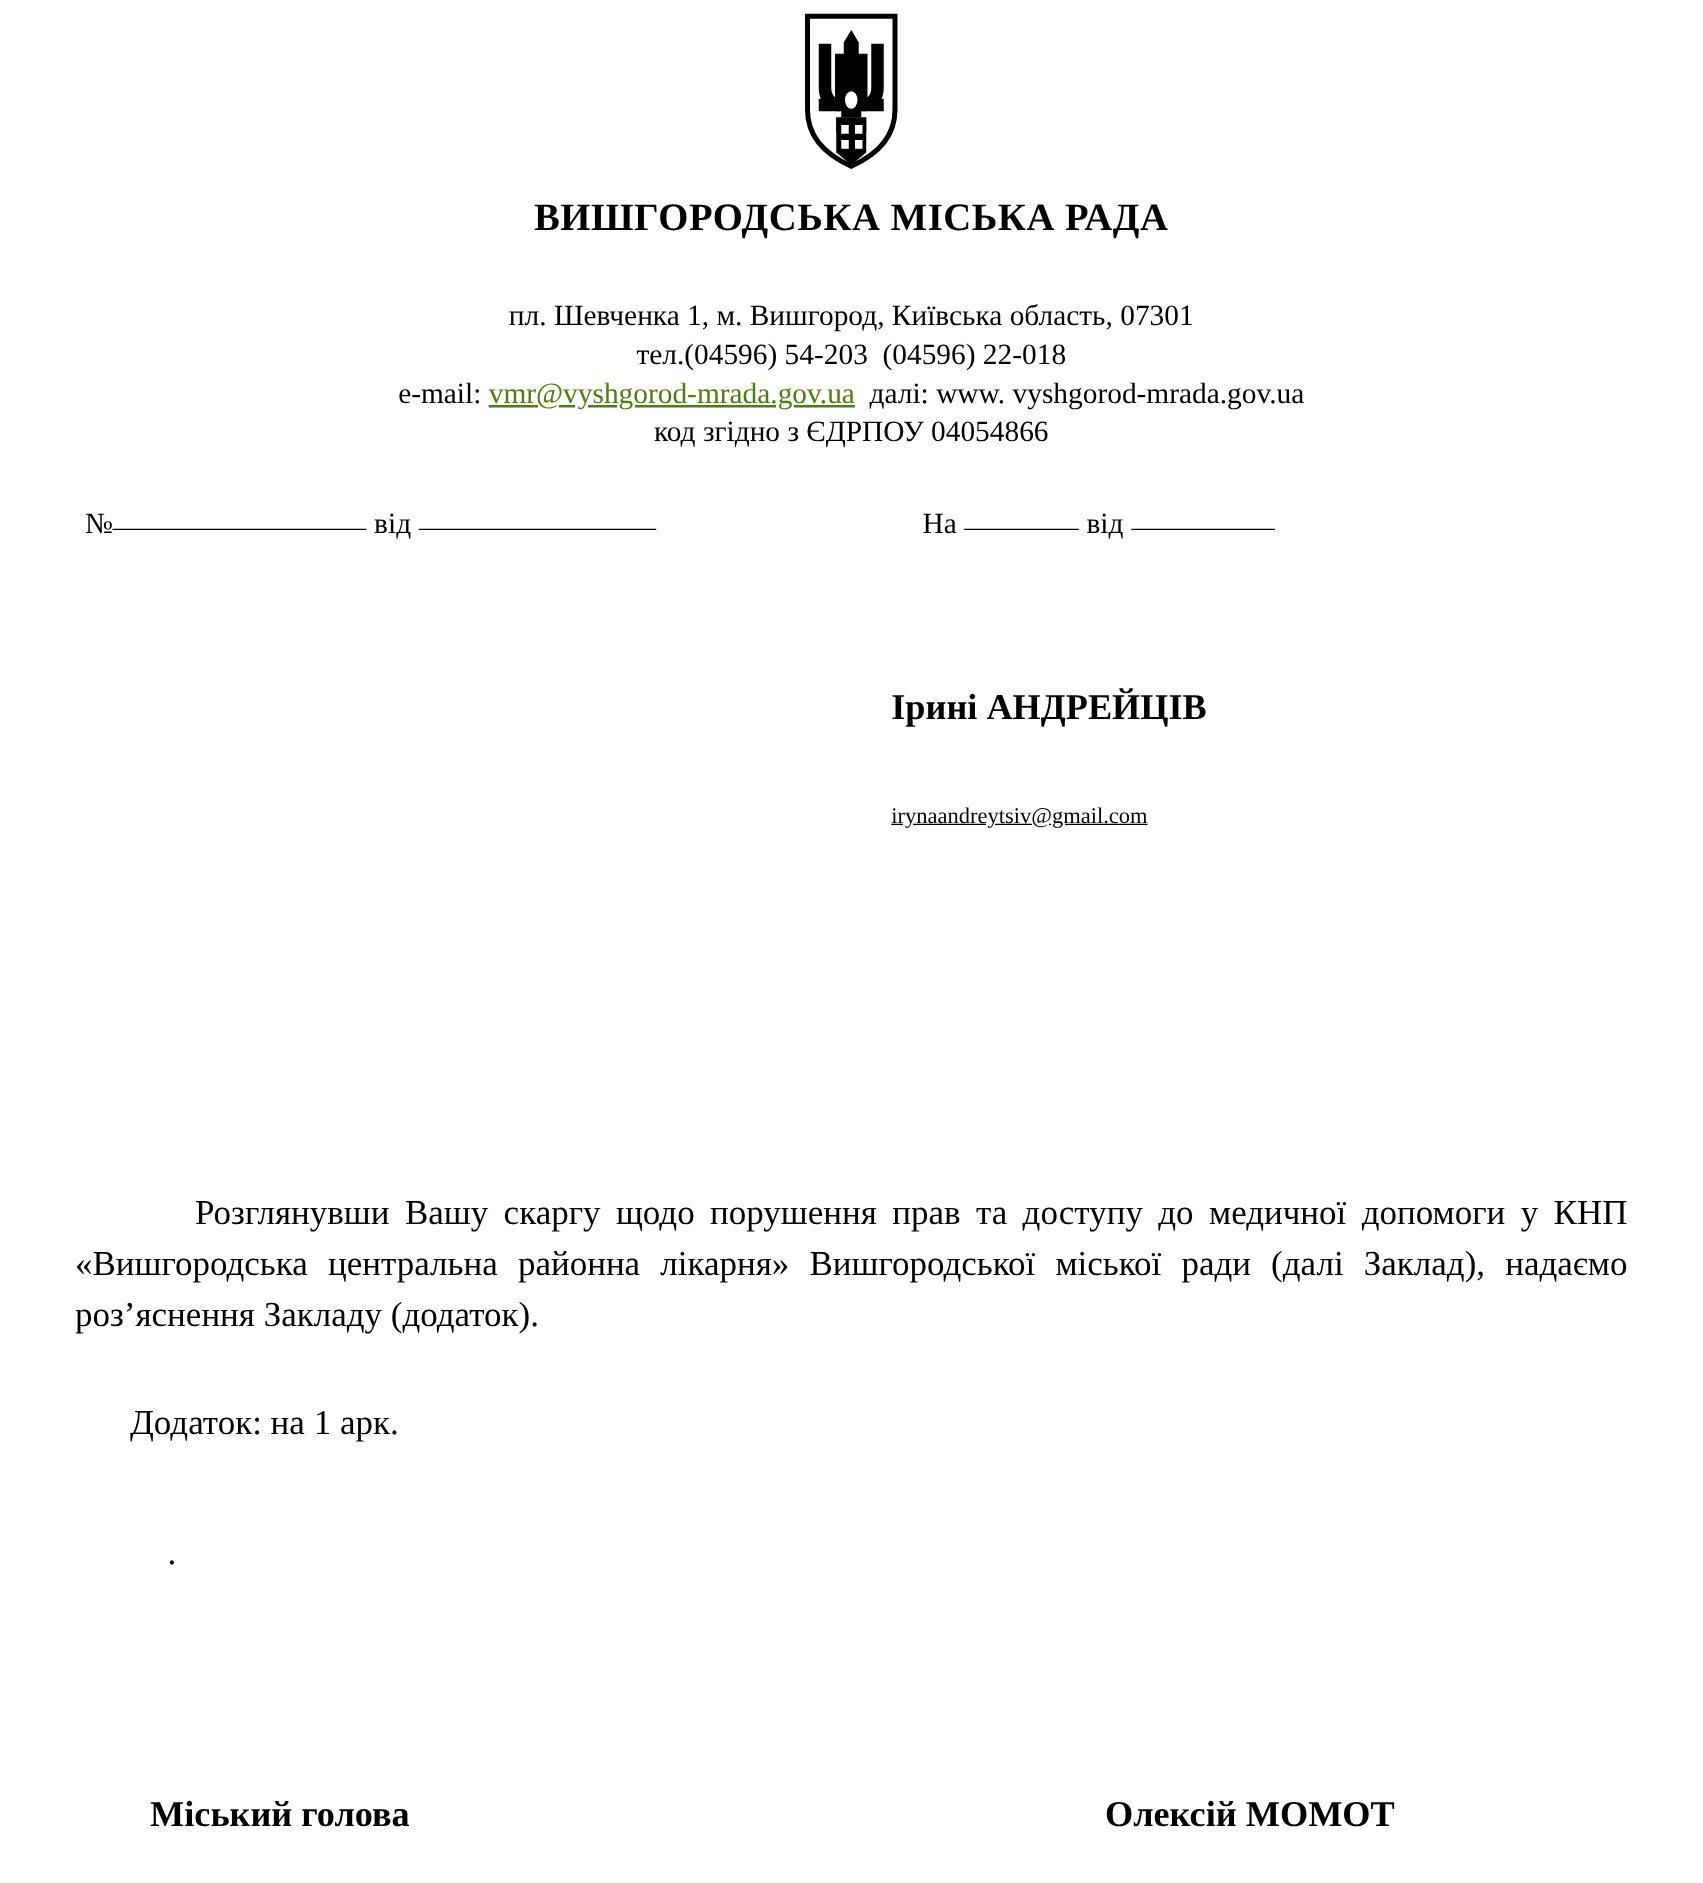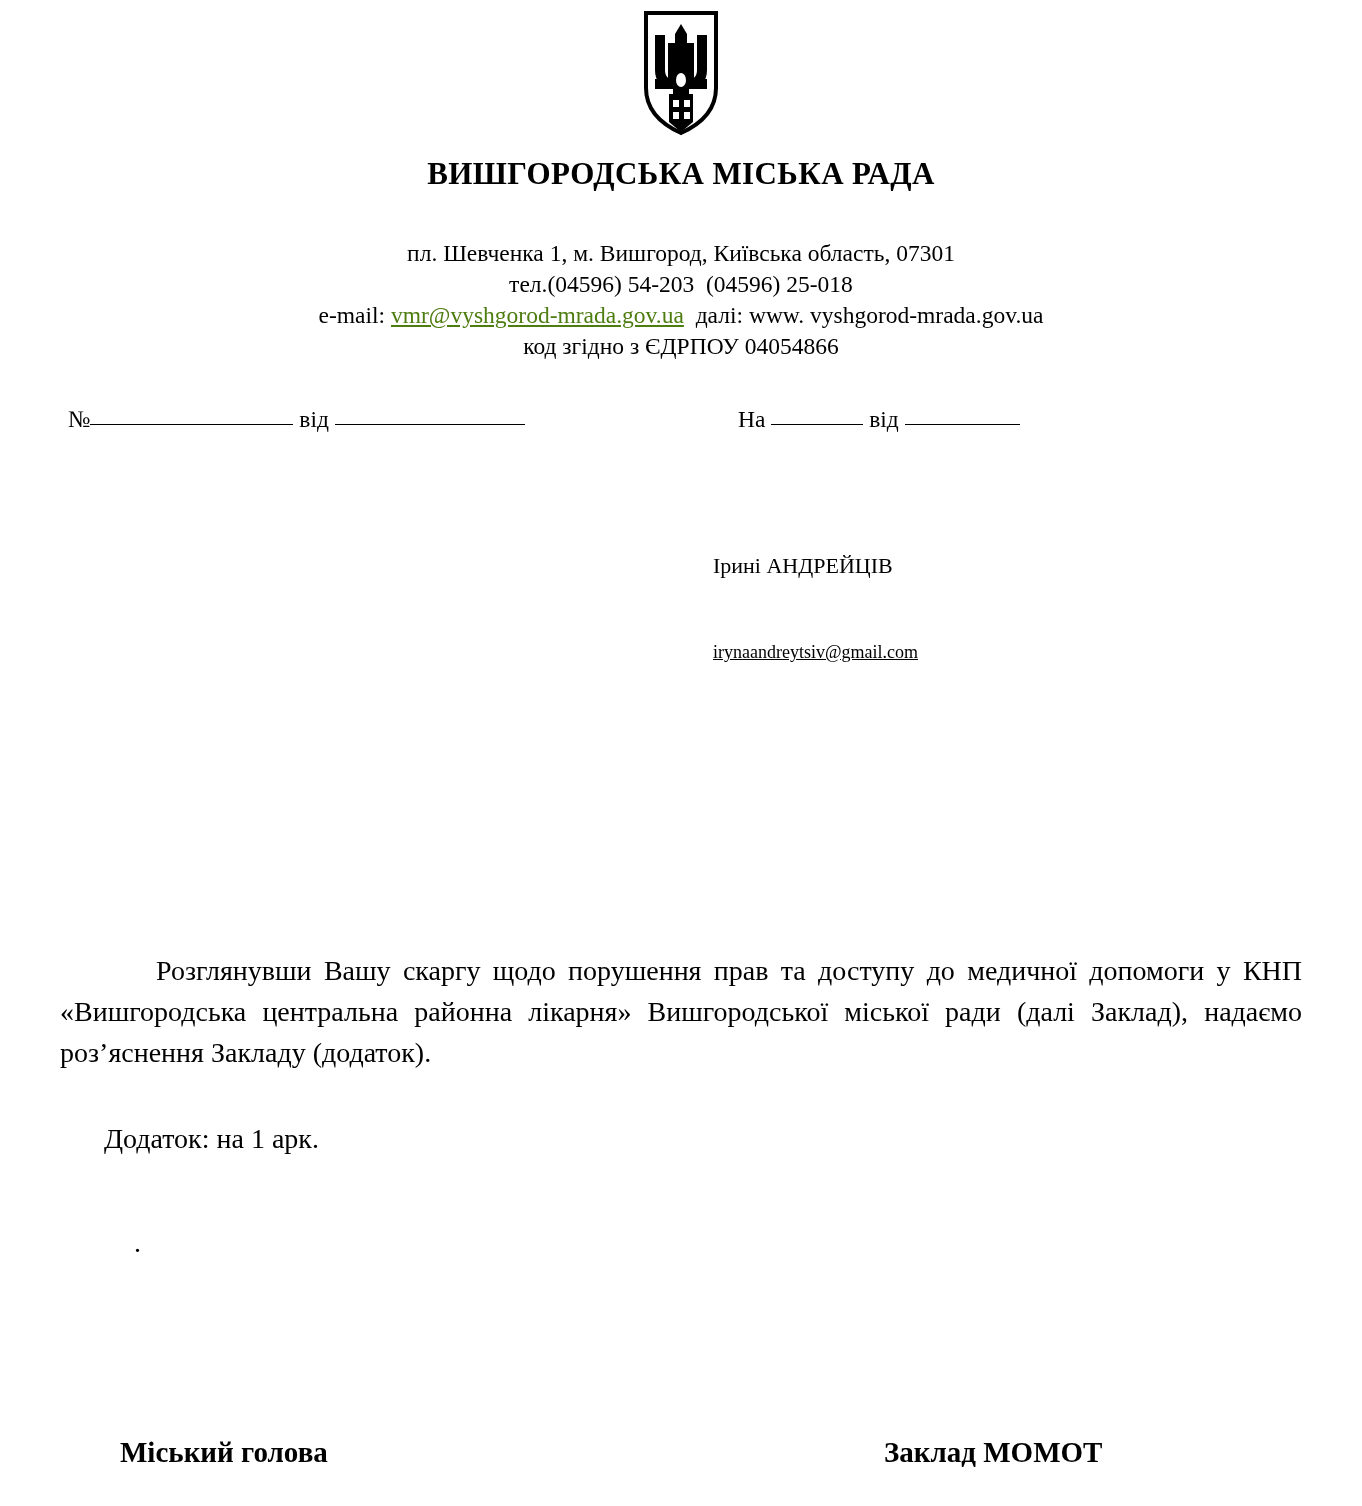"тел.(04596) 54-203 (04596) 25-018" div.contact-line { text: 25-018 -> 22-018 }
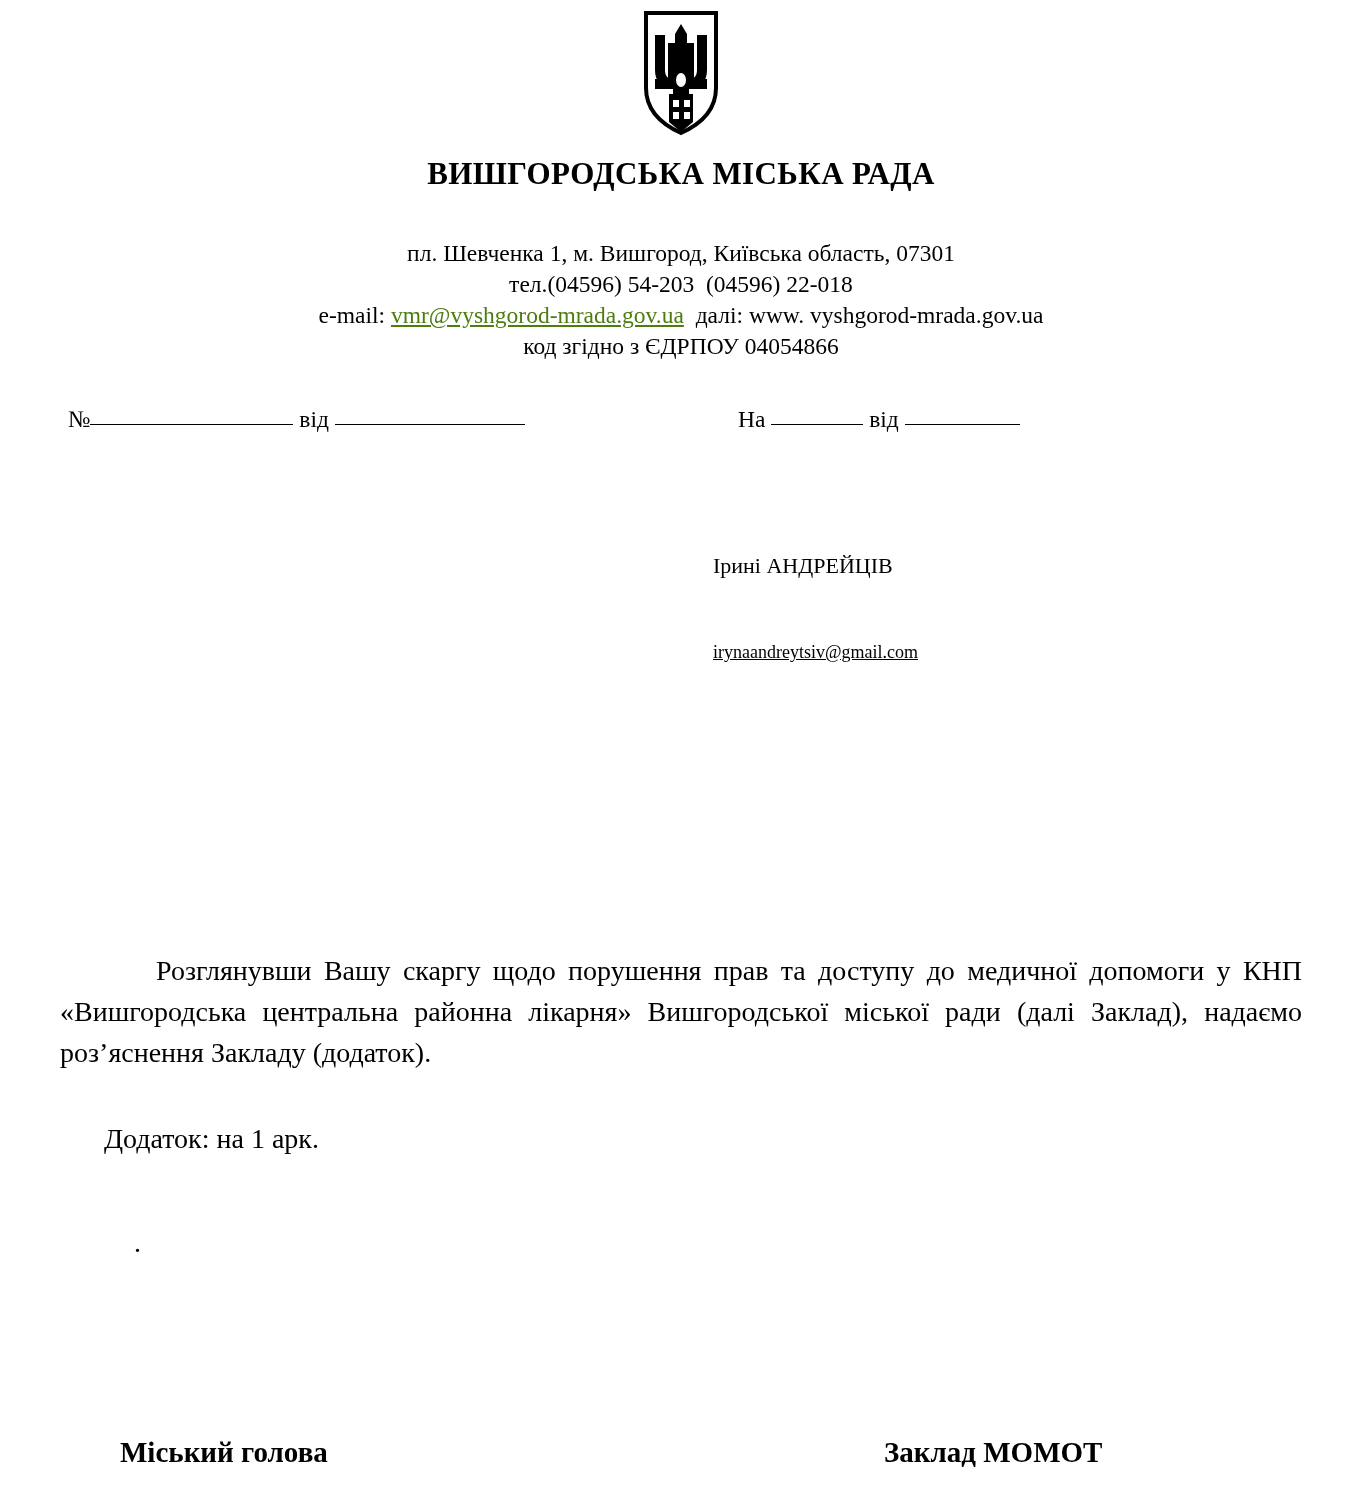"Ірині АНДРЕЙЦІВ" .addressee { font-size: 22px -> 29px; font-weight: normal -> bold }
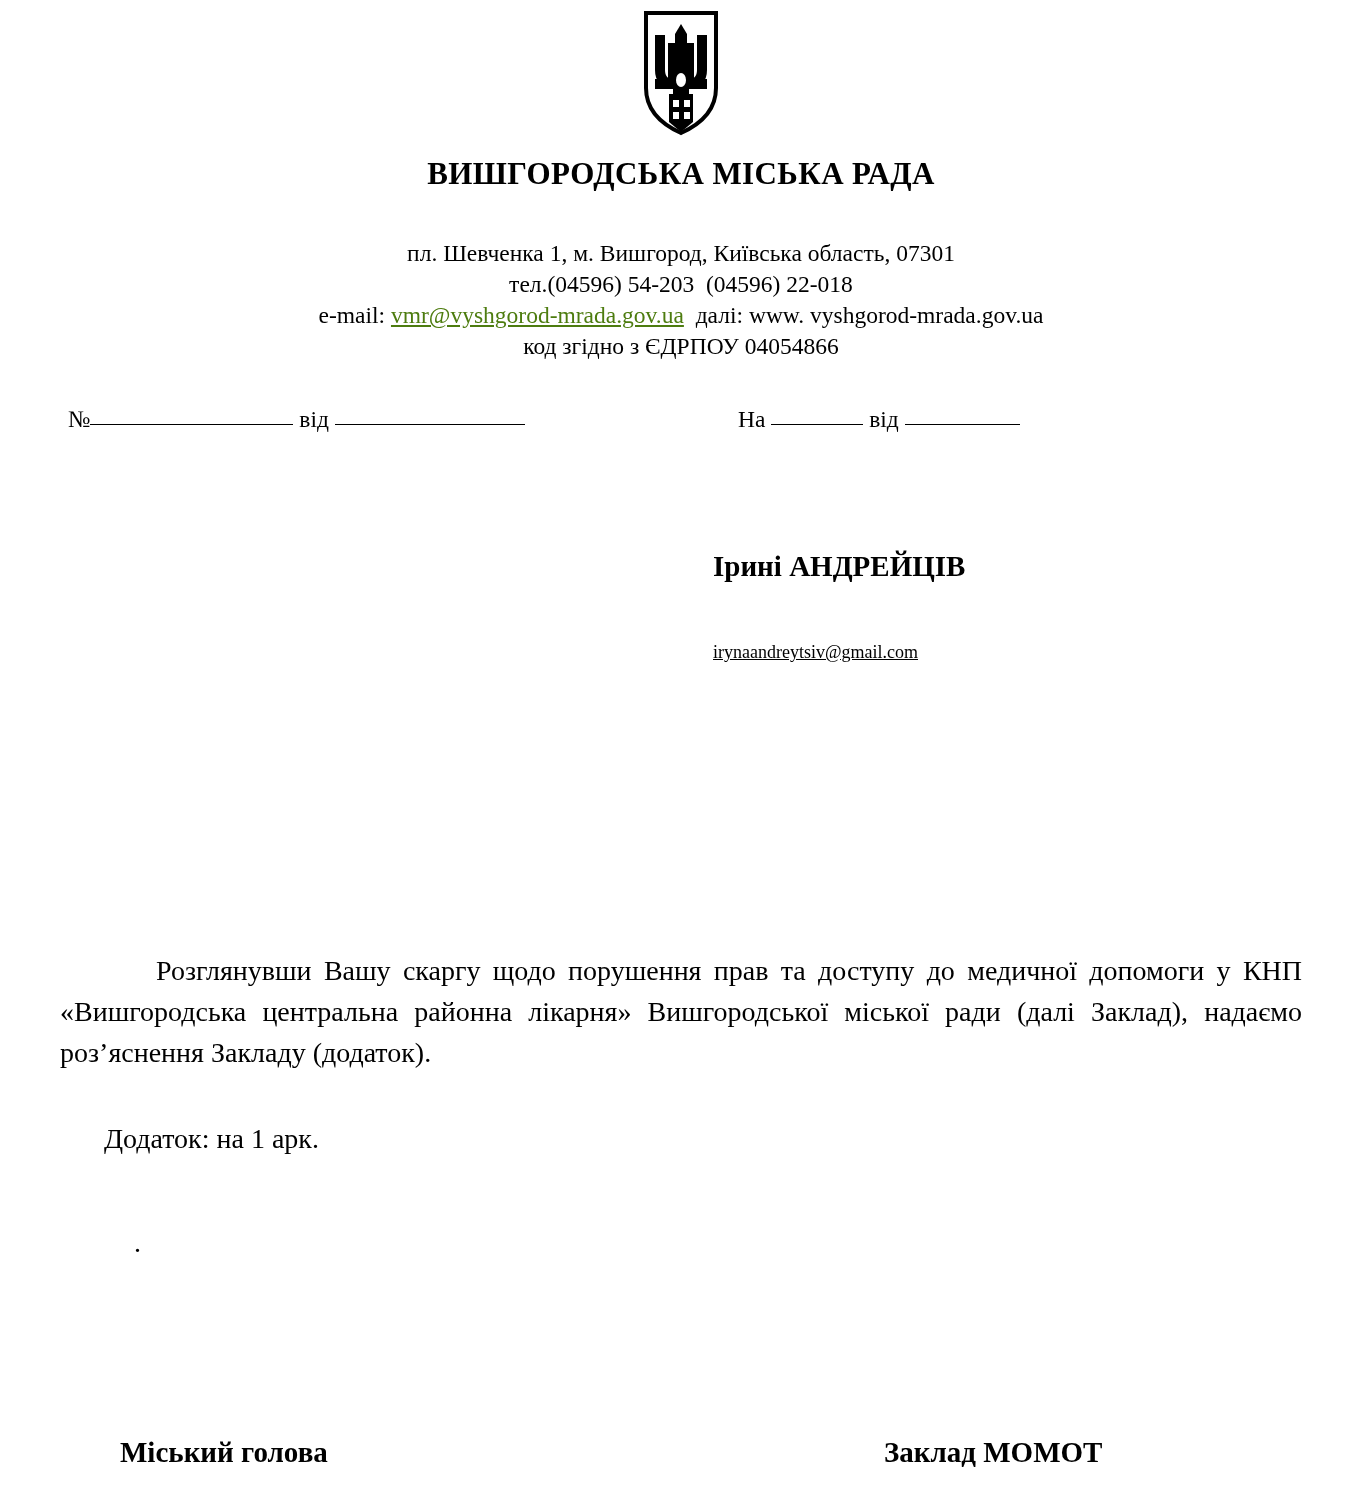"Заклад МОМОТ" div.sig-name { text: Заклад -> Олексій }
